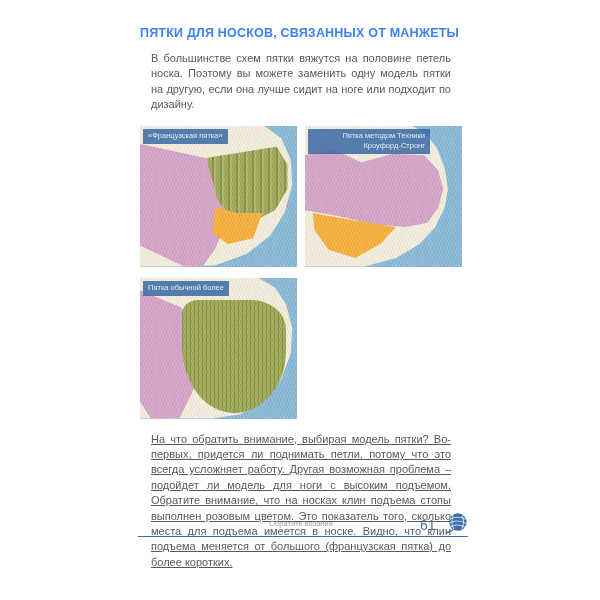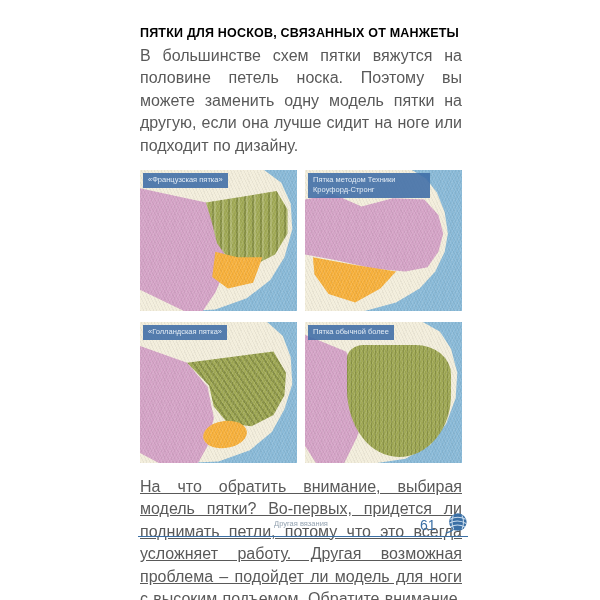"ПЯТКИ ДЛЯ НОСКОВ, СВЯЗАННЫХ ОТ" .title { color: #000000 -> #3b82f6 }
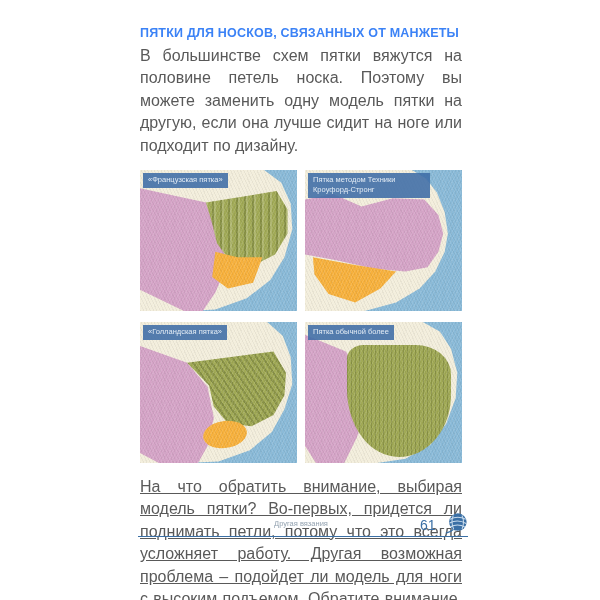"В большинстве схем пятки вяжутся" .para { font-size: 16px -> 11px; margin: 0 -> 11px }
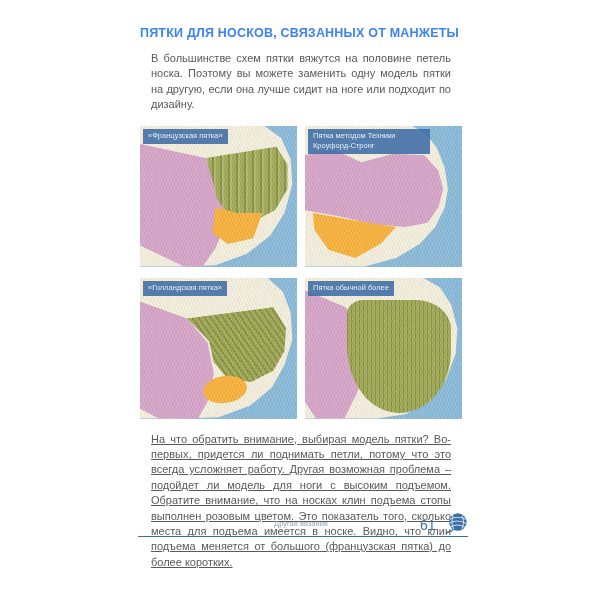"«Французская пятка»" .photo-grid { text-align: none -> right }
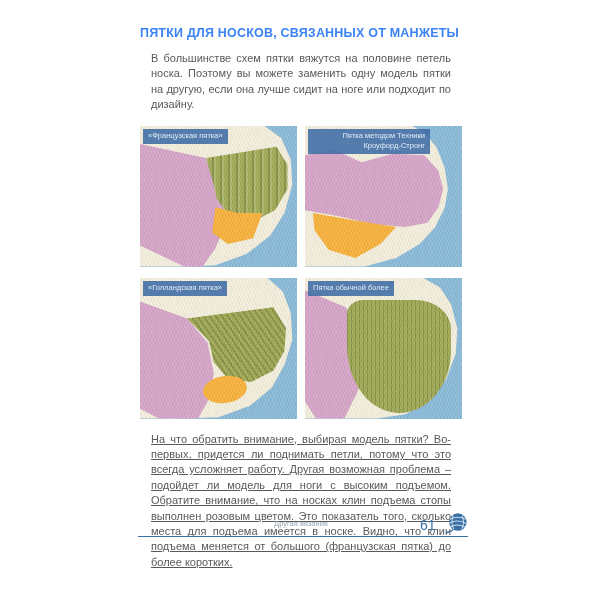"«Голландская пятка»" figure.photo { html: <figure> <div></div> <div></div> <div></div> <div></div> <div></div> <figcaption>«Голландская пятка»</figcaption> </figure> -> none }
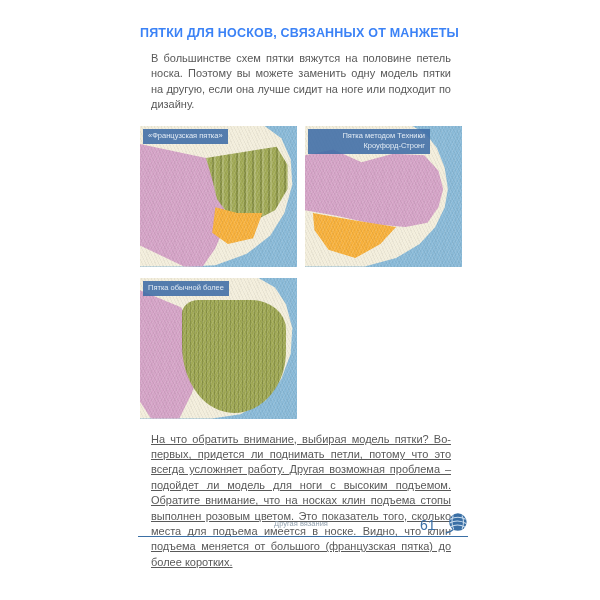"Другая вязания" div.footer-section { text: Другая -> Обратите }
